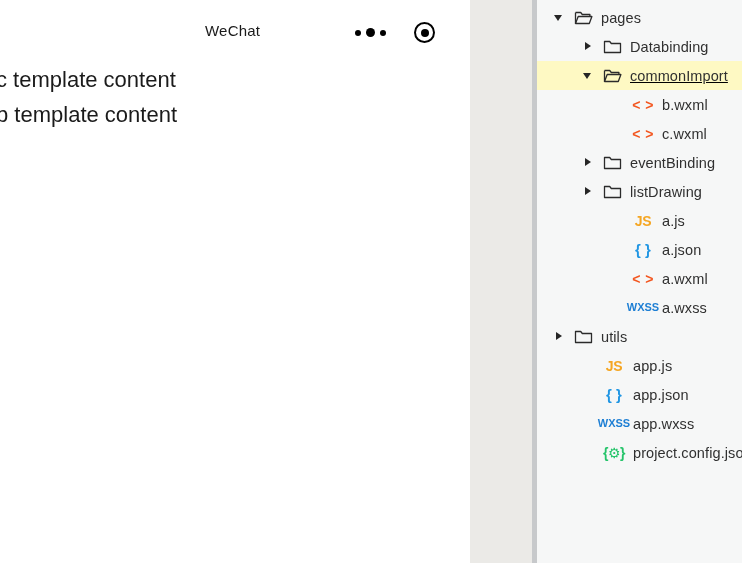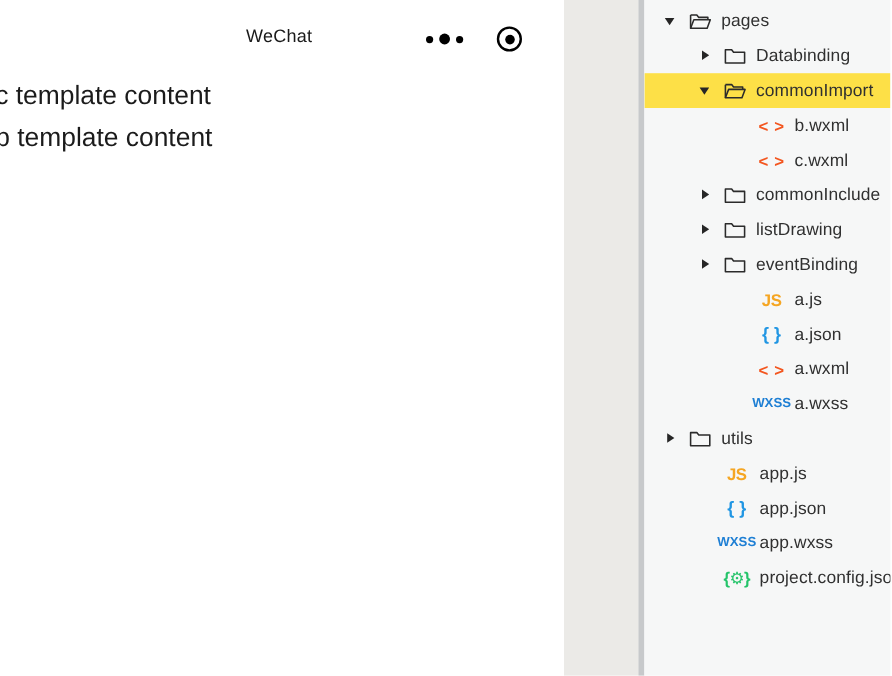"commonImport" .row.sel { background: #fde047 -> #fef9c3; text-decoration: none -> underline }
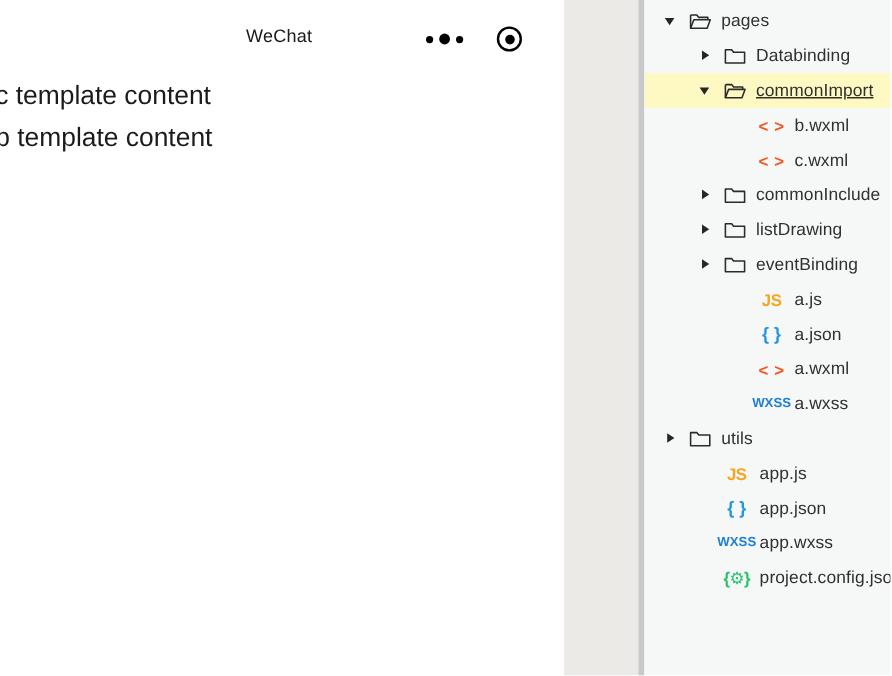"commonInclude" div.row { html: <div> <span></span> <span></span> <span></span> <span> <svg> <path></path> </svg> </span> <span>commonInclude</span> </div> -> none }
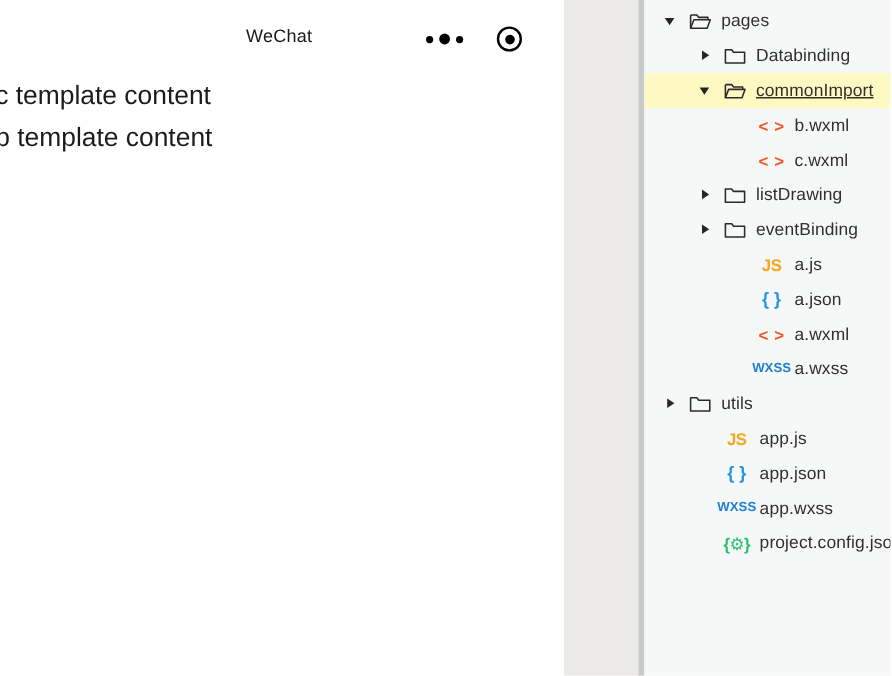"listDrawing" div.row { order: before "eventBinding" -> after "eventBinding" }
